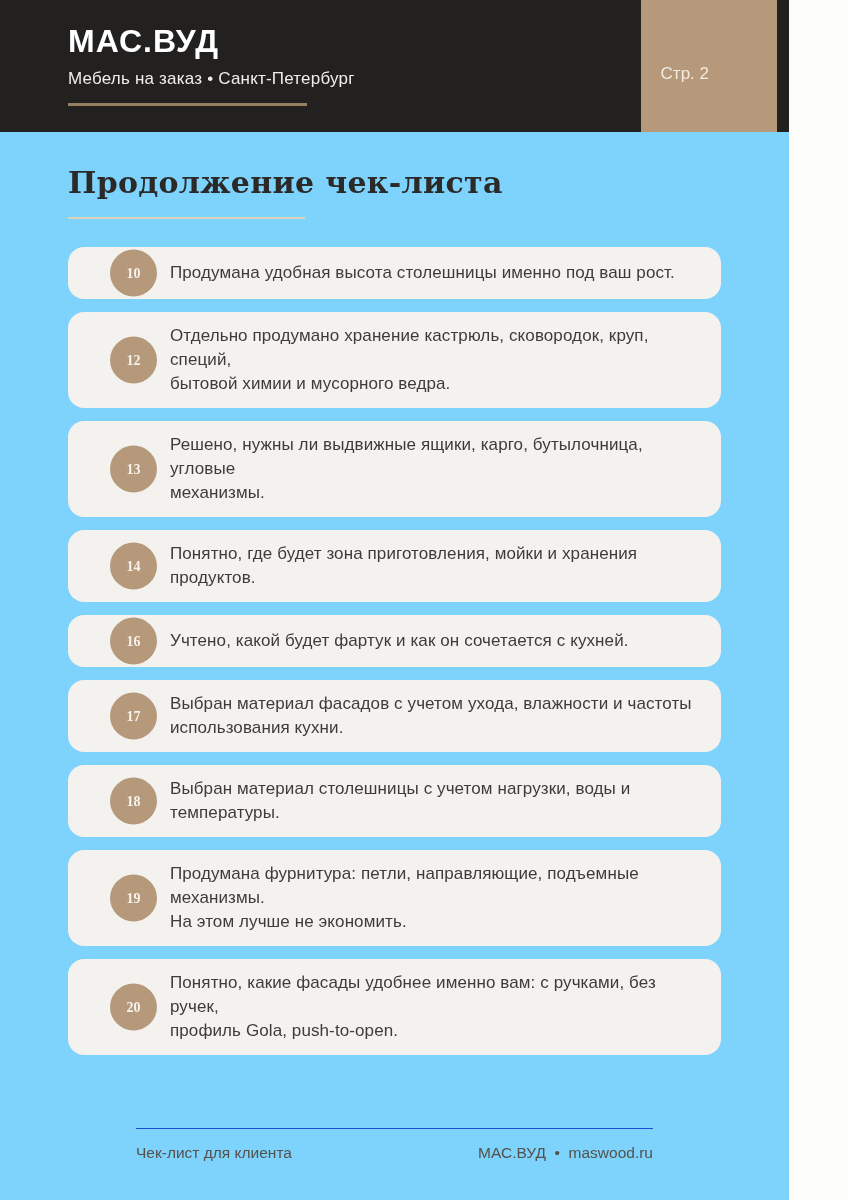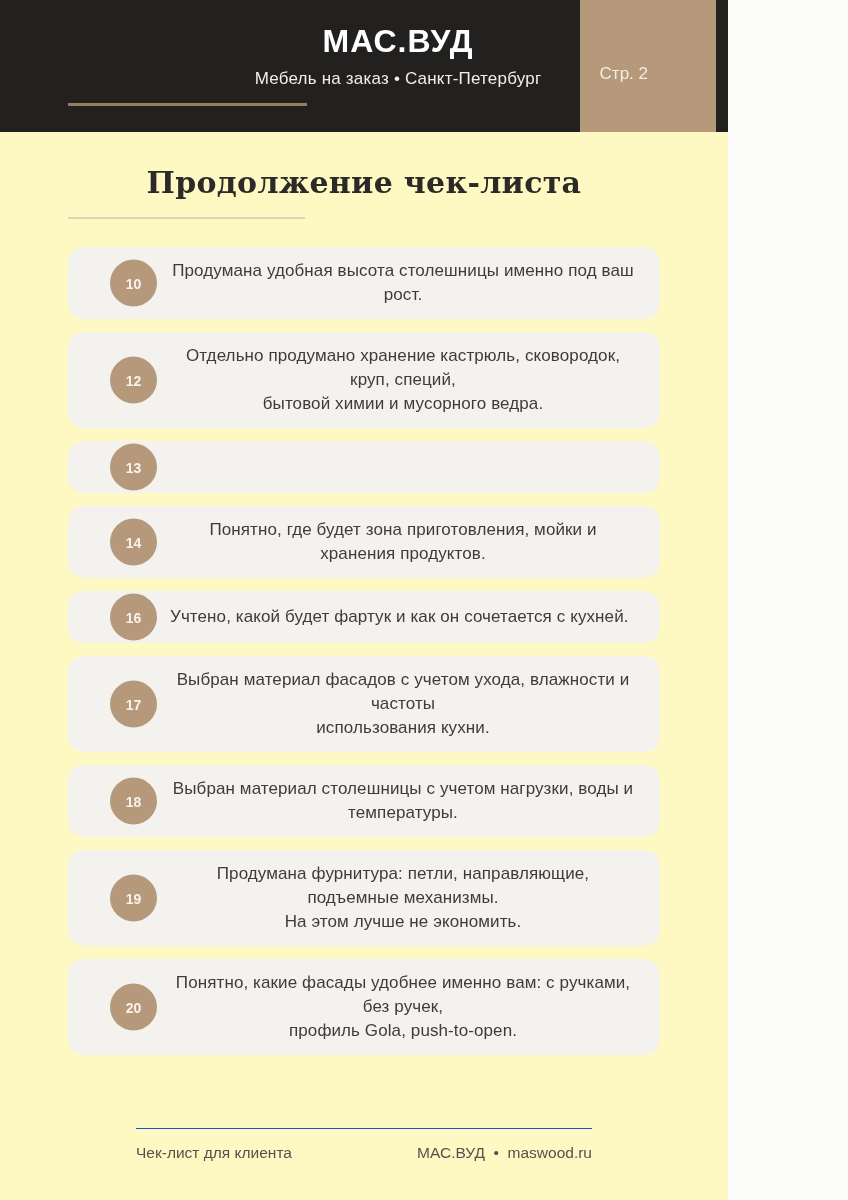"МАС.ВУД" .page { background: #fef9c3 -> #7dd3fc; text-align: center -> none; width: 728px -> 789px }
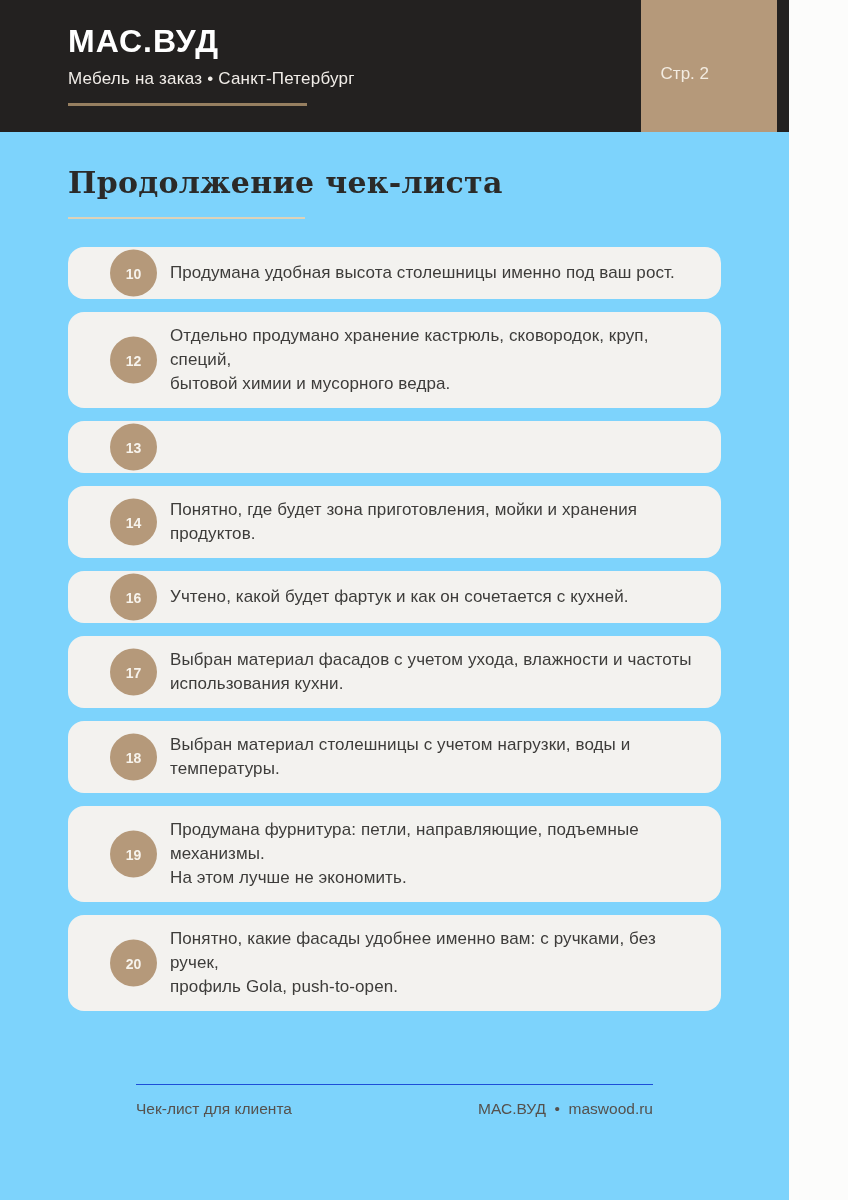"10" .num { font-family: none -> Liberation Serif, serif }
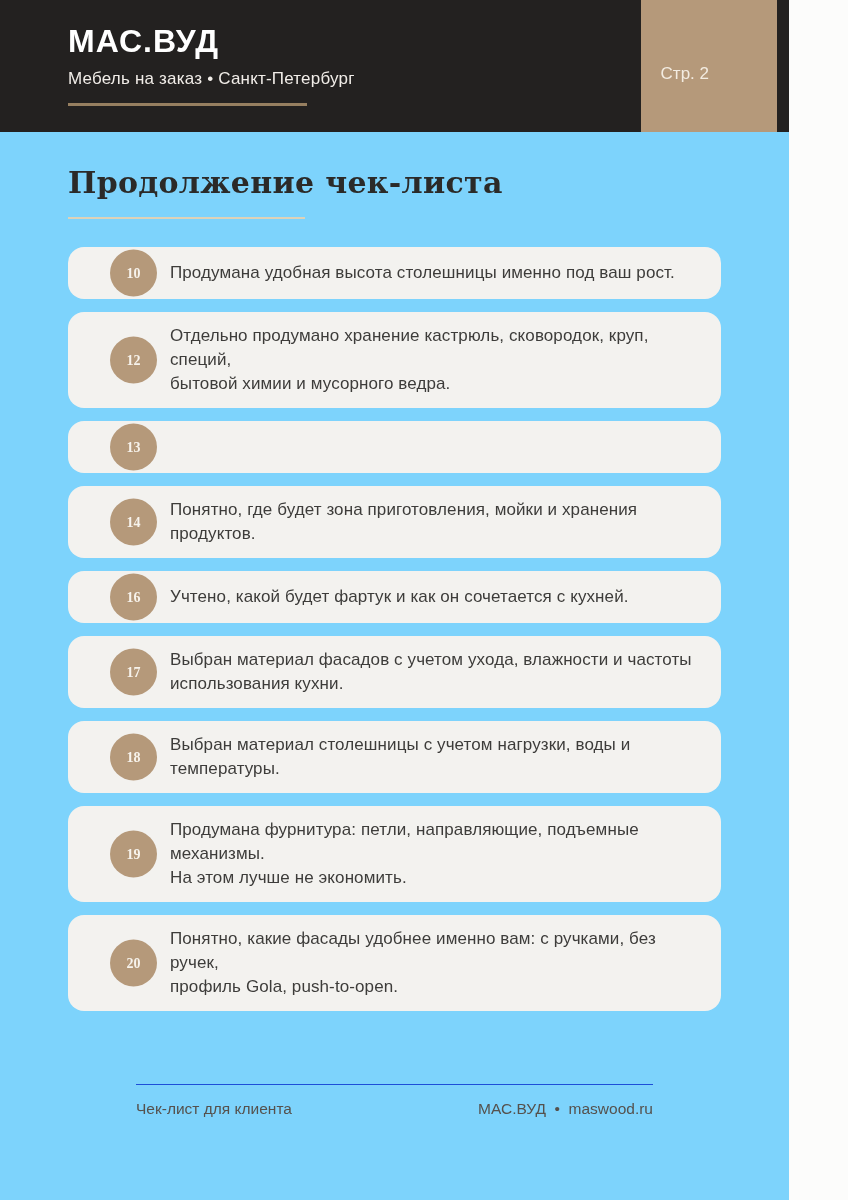"Решено, нужны ли выдвижные ящики," div.item-text { html: none -> <div>Решено, нужны ли выдвижные ящики, карго, бутылочница, угловые механизмы.</div> }
